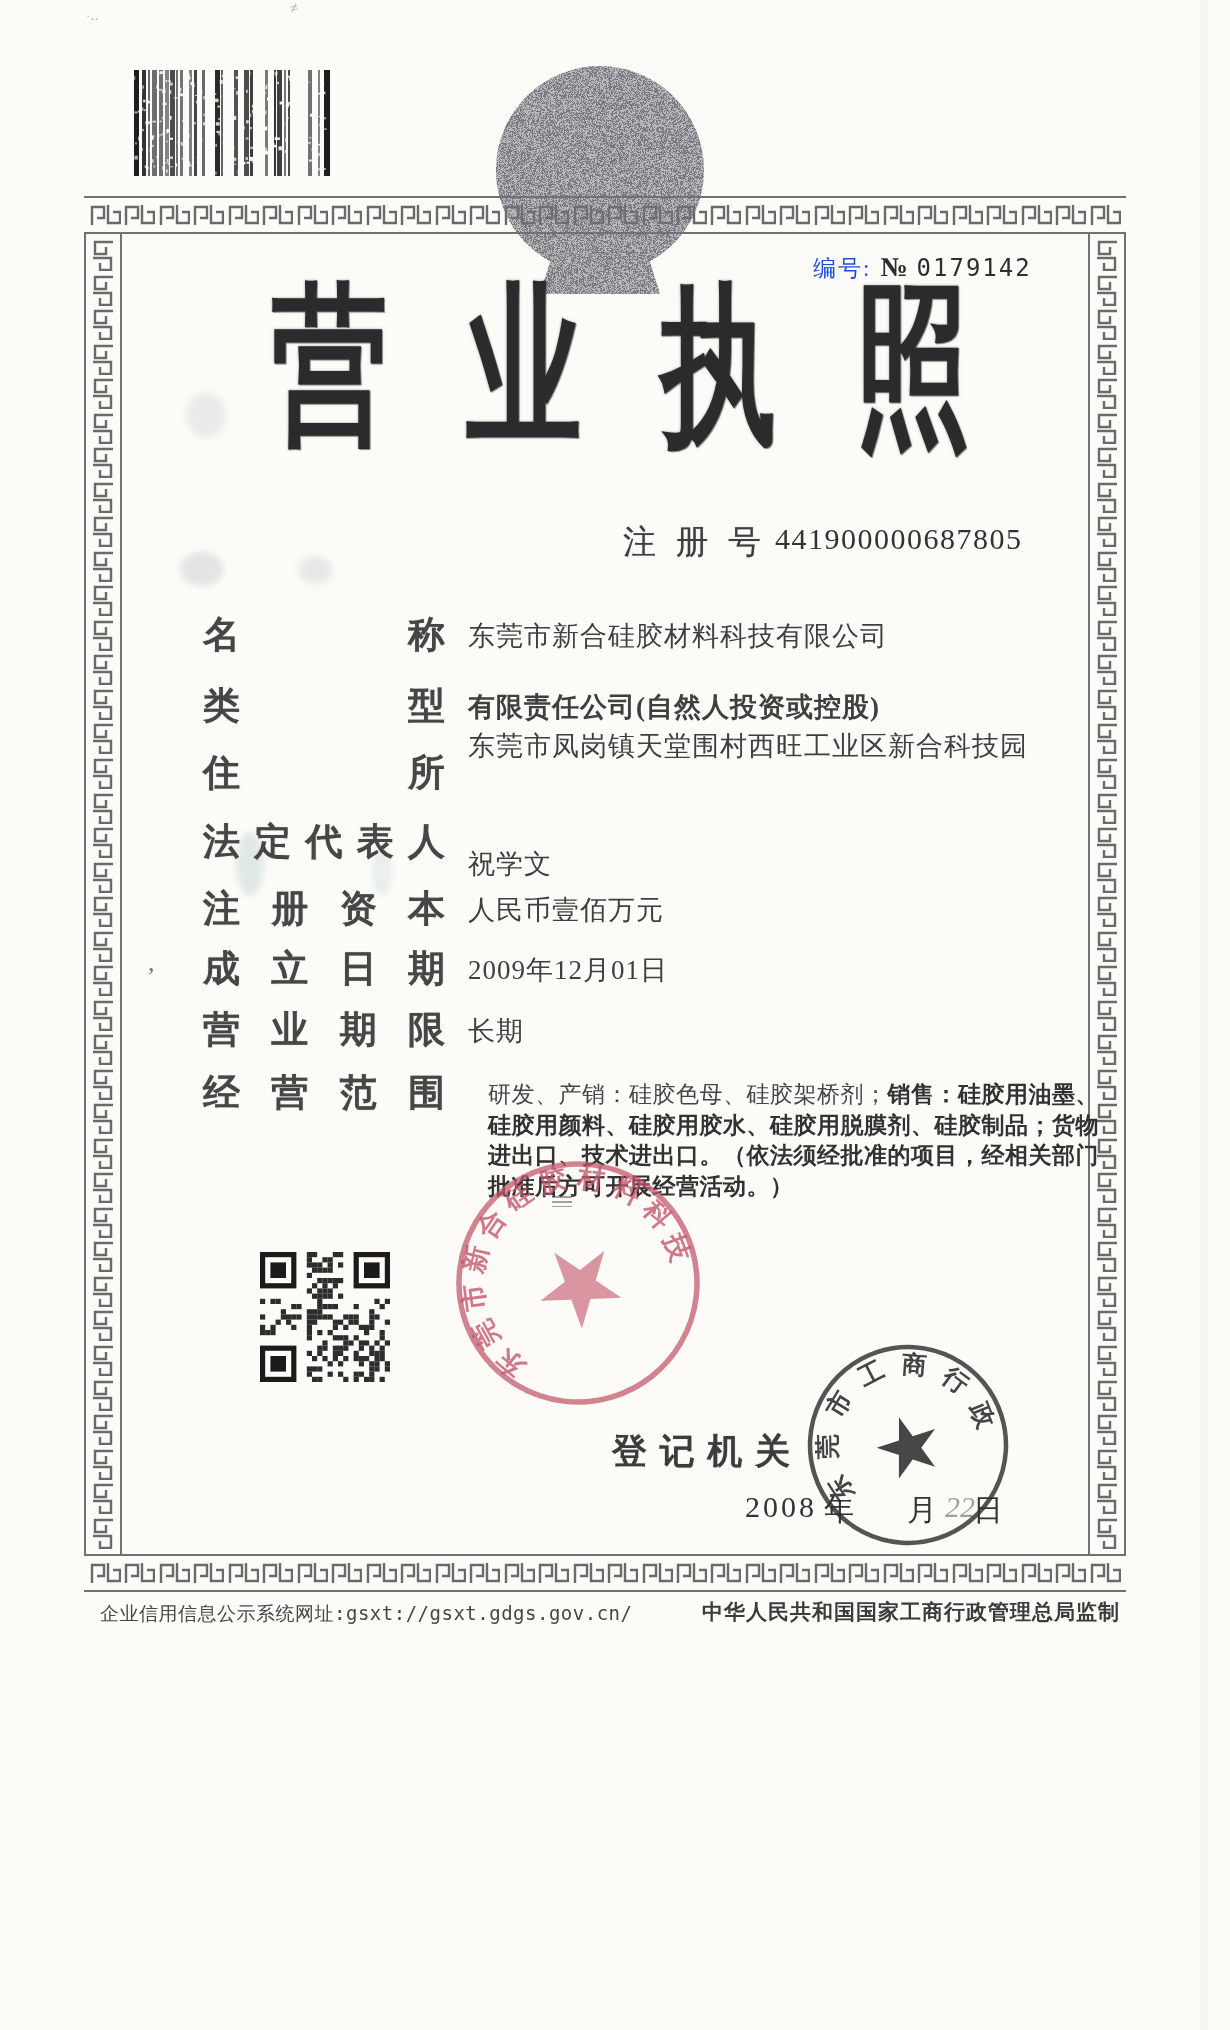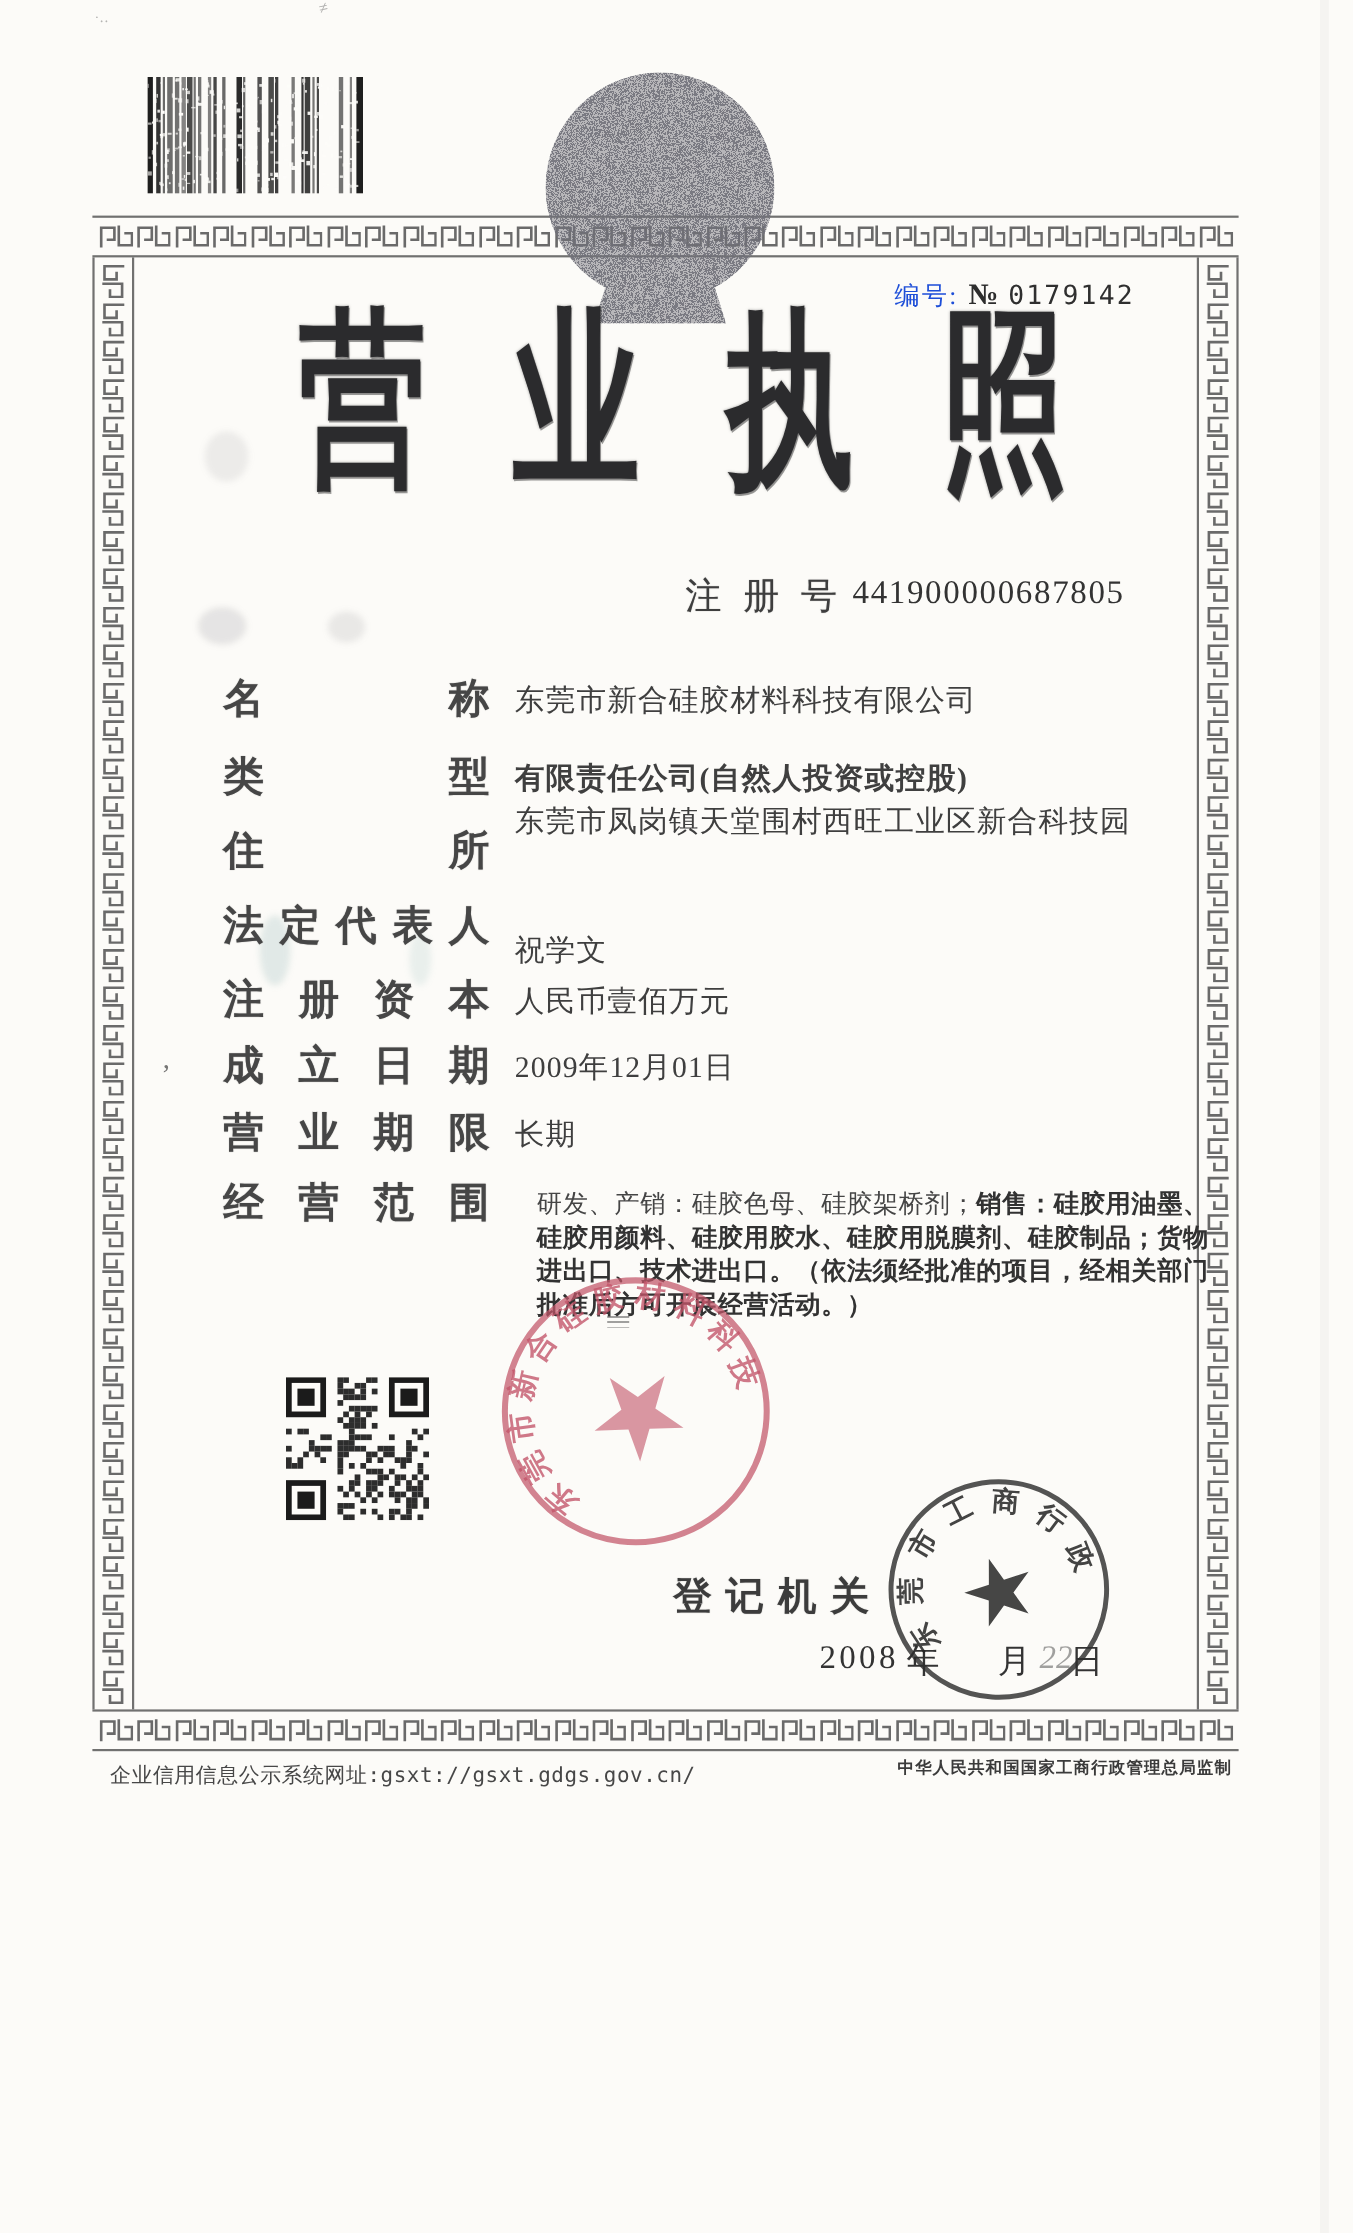"中华人民共和国国家工商行政管理总局监制" .footer-right { font-size: 15px -> 21px }
